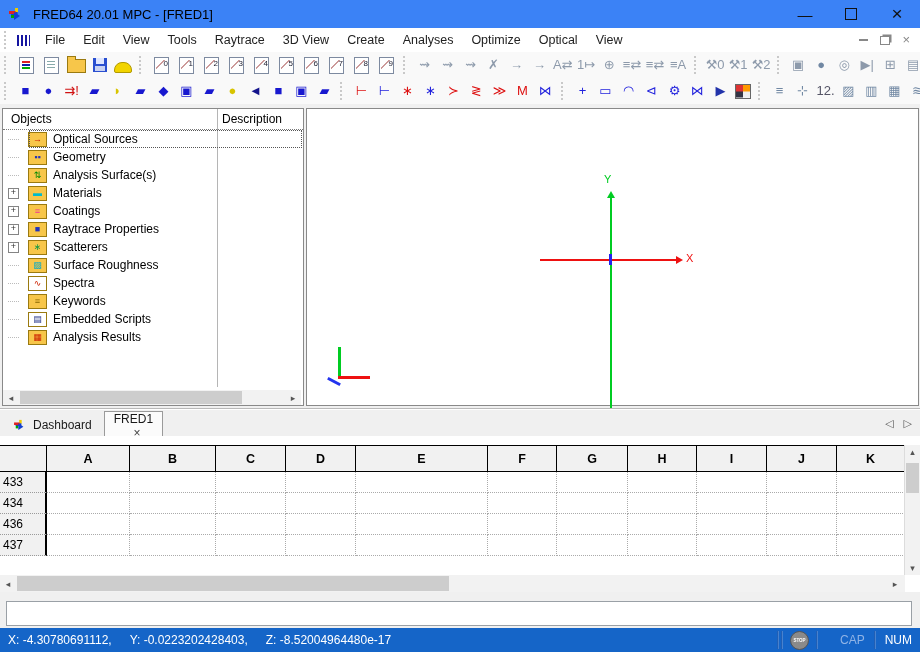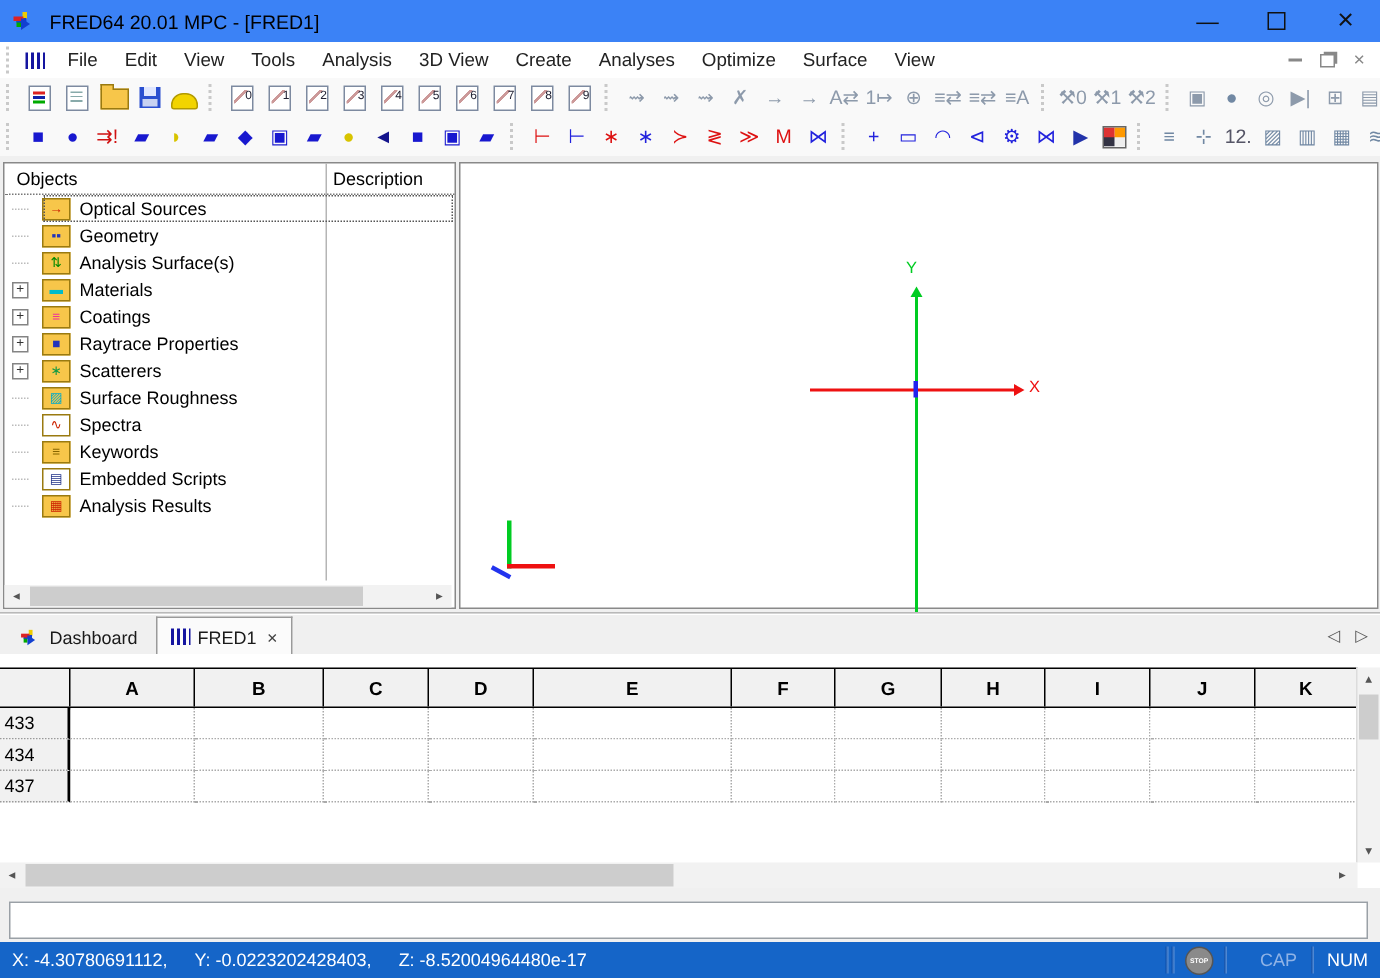"Analysis" span.menu-item { text: Analysis -> Raytrace }
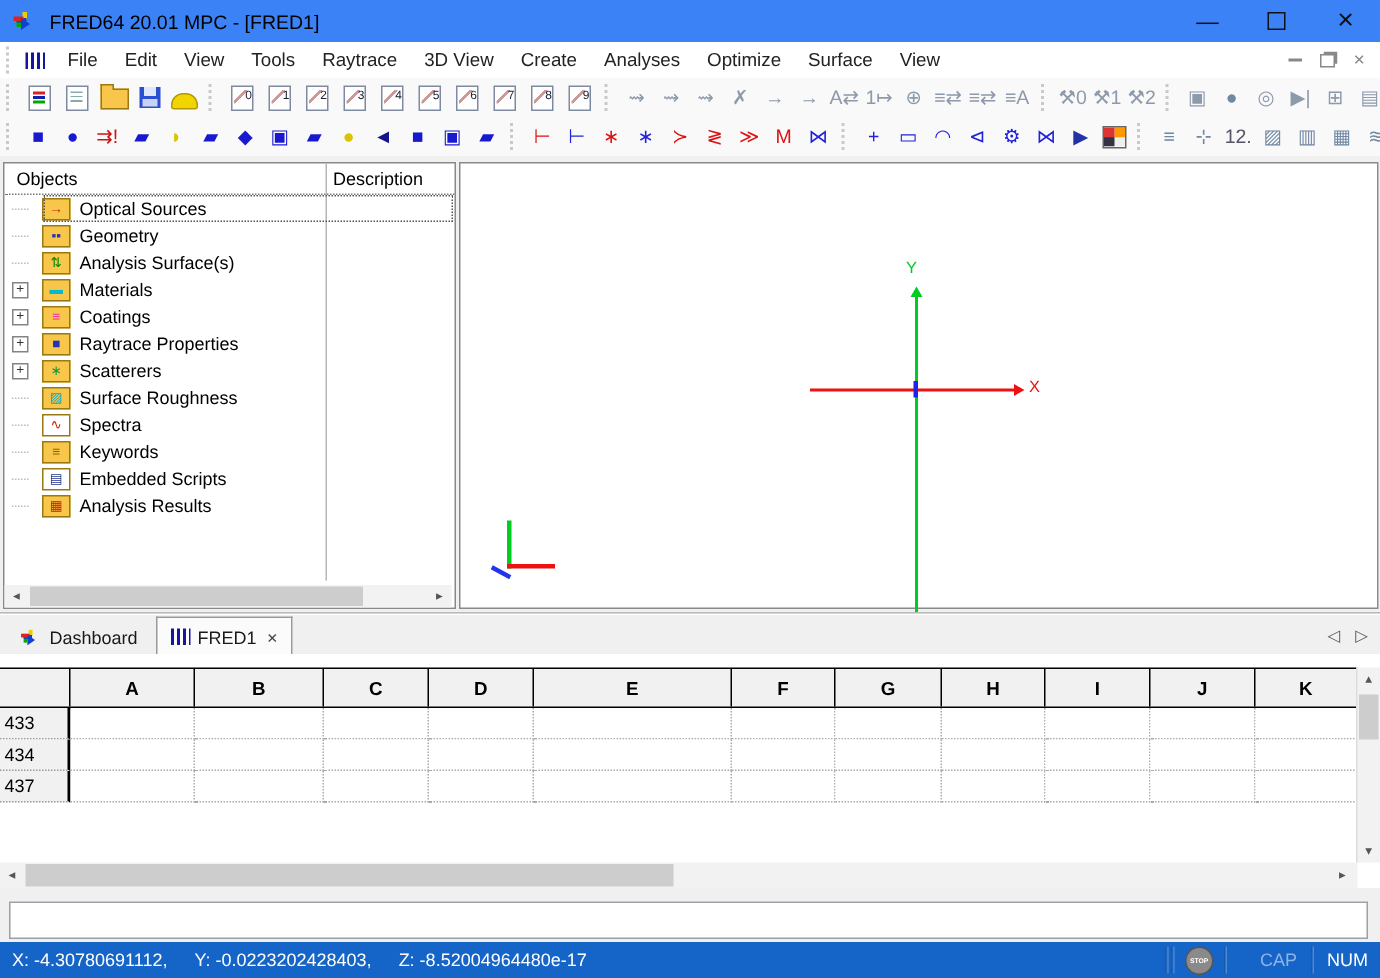"Surface" span.menu-item { text: Surface -> Optical }
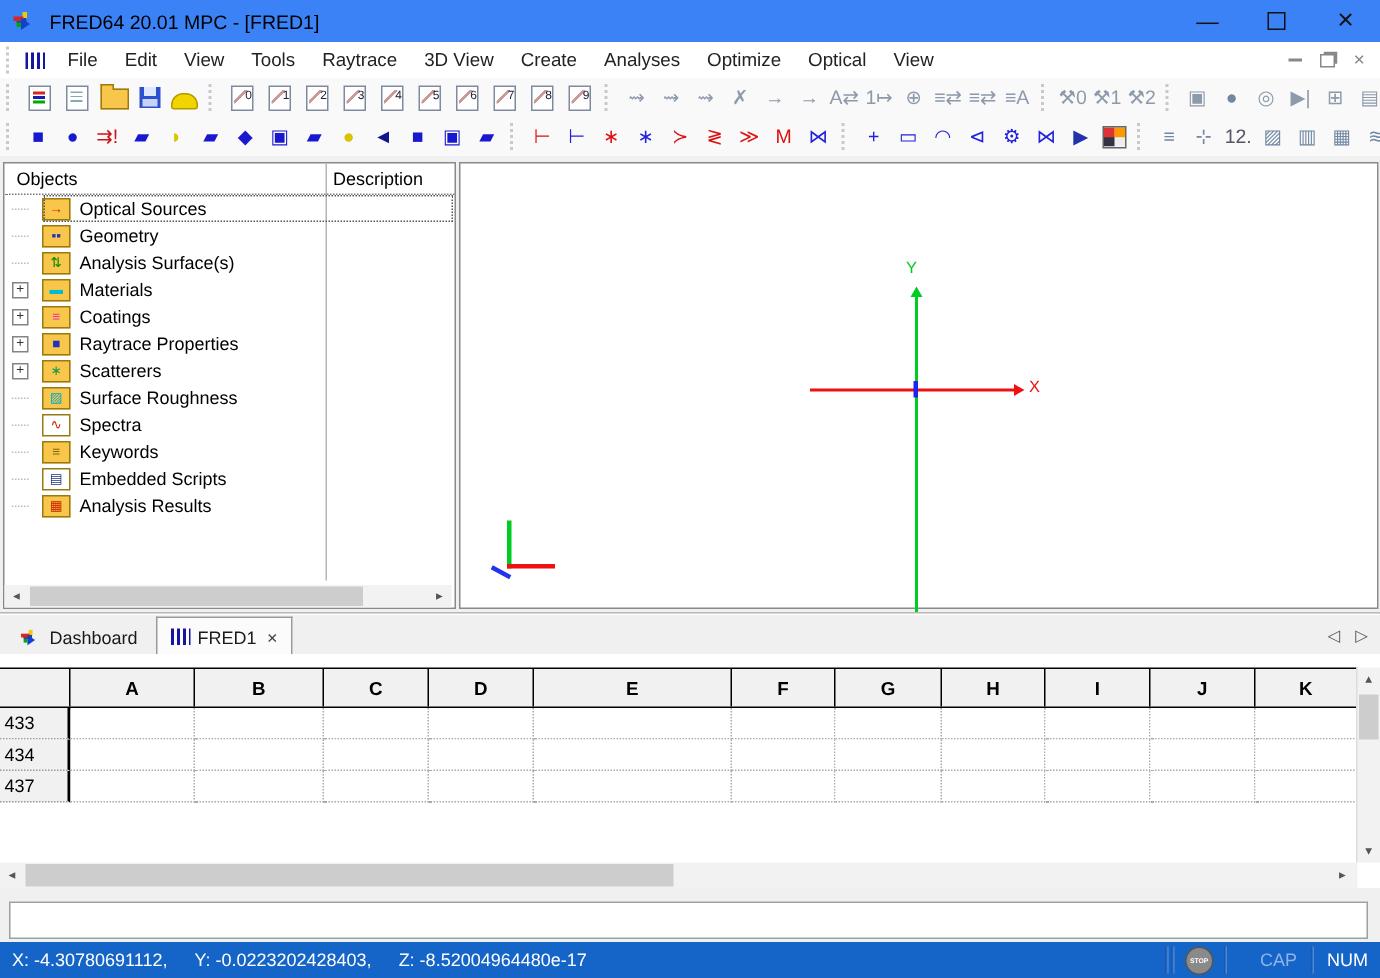"FRED1" .dtab.active { flex-direction: none -> column }
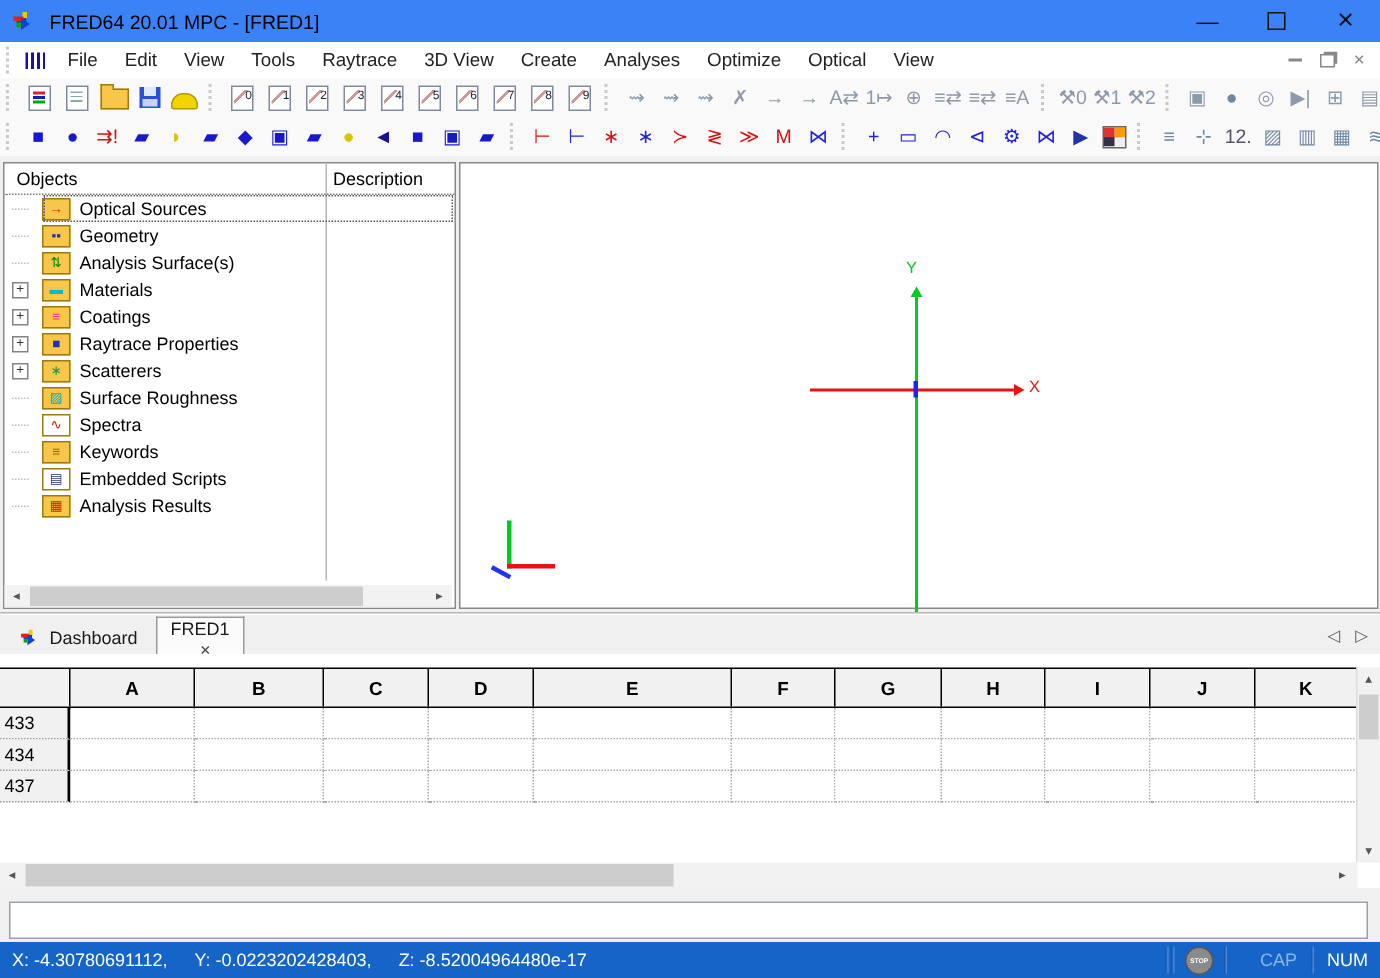"436" div.sheet-row { html: none -> <div> <div>436</div> <div></div> <div></div> <div></div> <div></div> <div></div> <div></div> <div></div> <div></div> <div></div> <div></div> <div></div> </div> }
